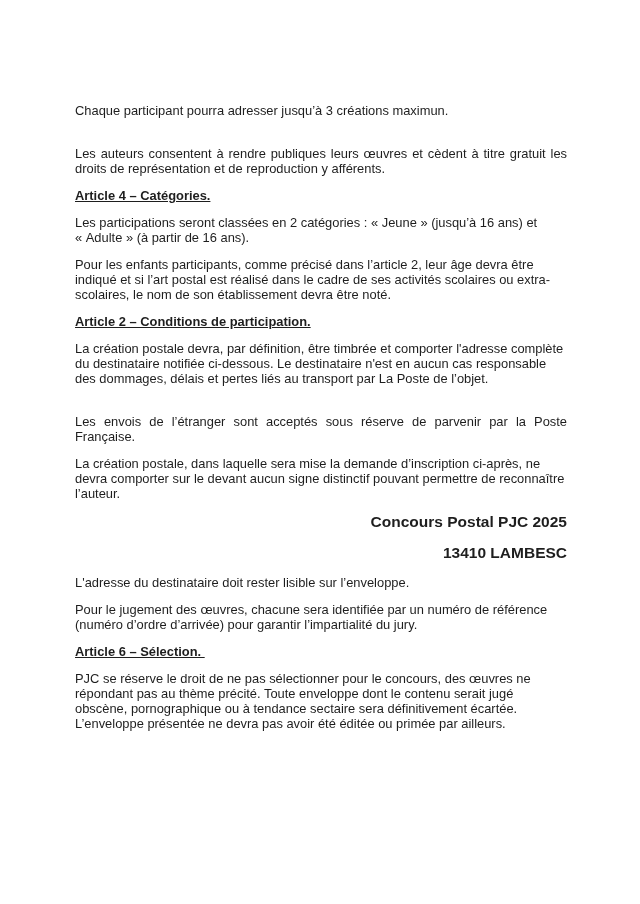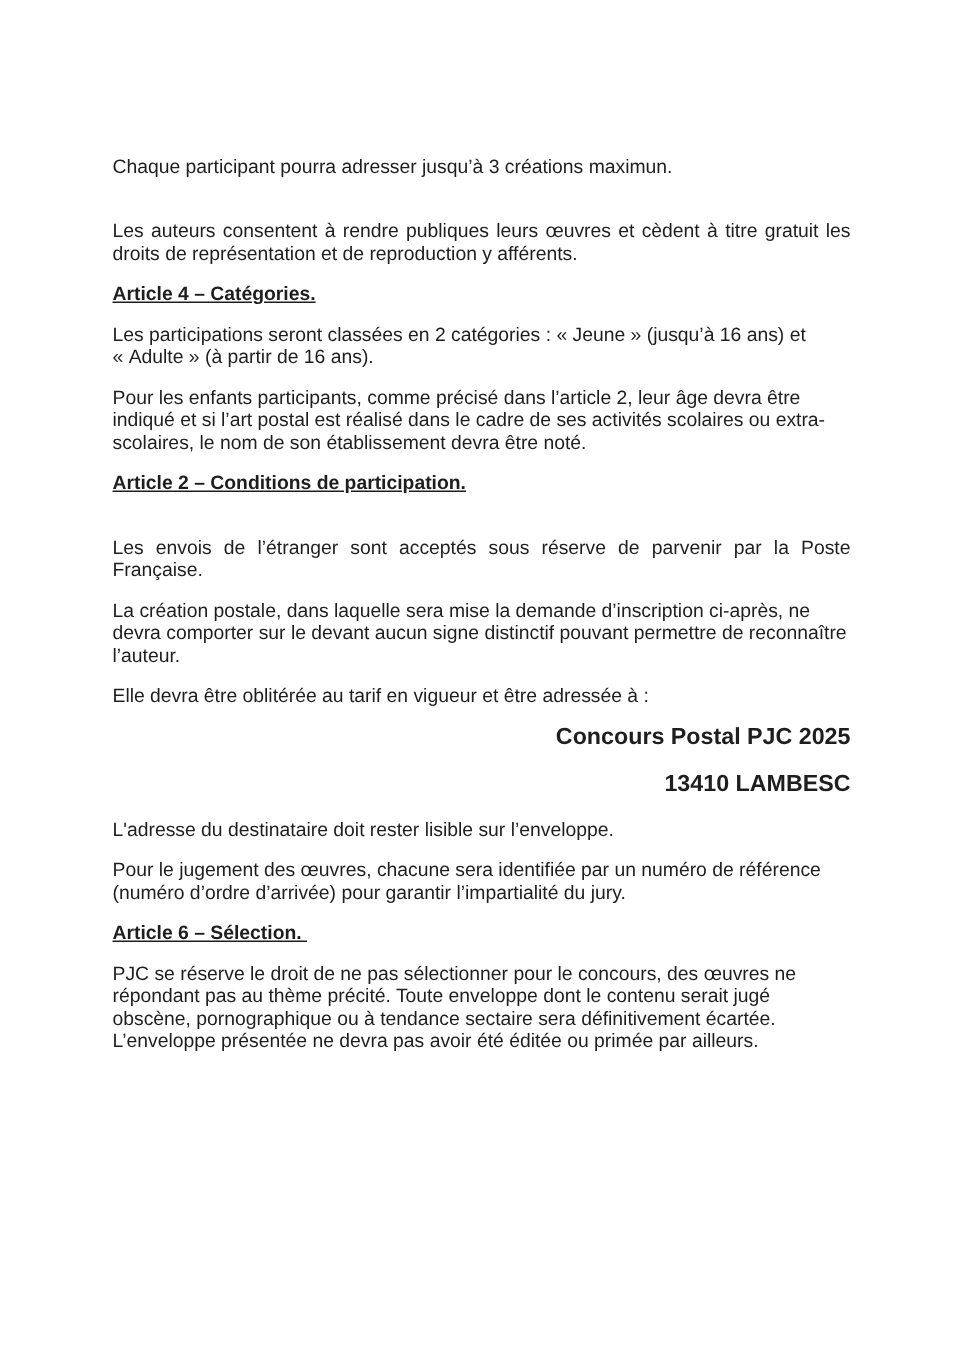"La création postale devra, par" p.para { html: none -> <p>La création postale devra, par définition, être timbrée et comporter l'adresse complète du destinataire notifiée ci-dessous. Le destinataire n'est en aucun cas responsable des dommages, délais et pertes liés au transport par La Poste de l’objet.</p> }
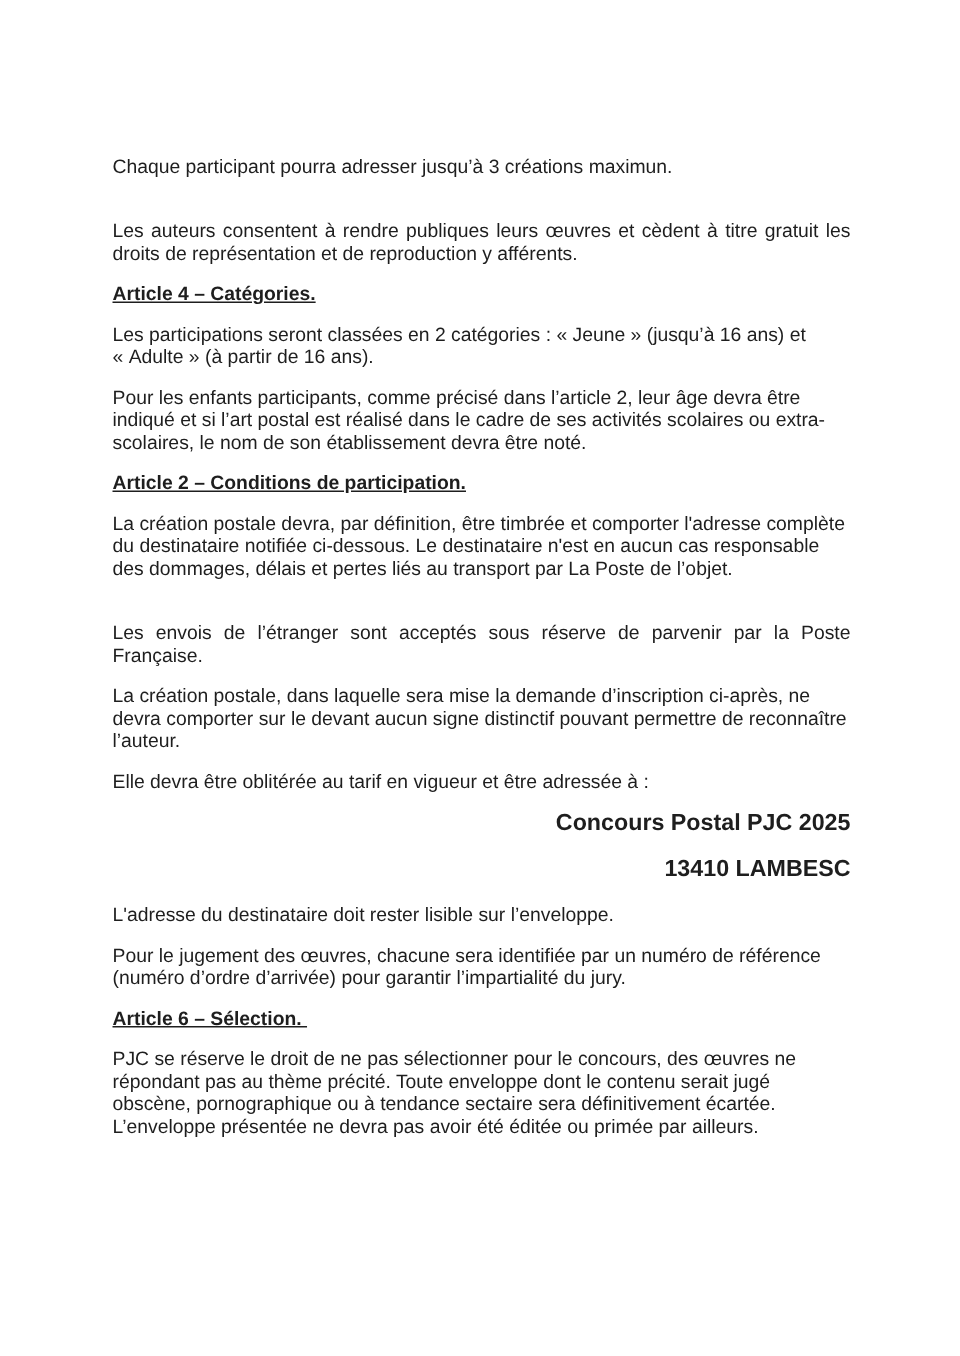"Elle devra être oblitérée au" p.para { html: <p>Elle devra être oblitérée au tarif en vigueur et être adressée à&nbsp;:</p> -> none }
